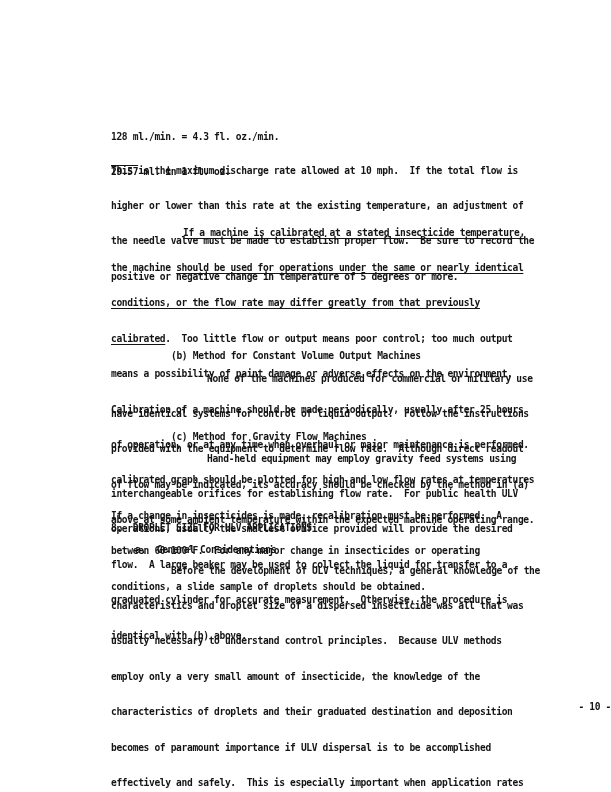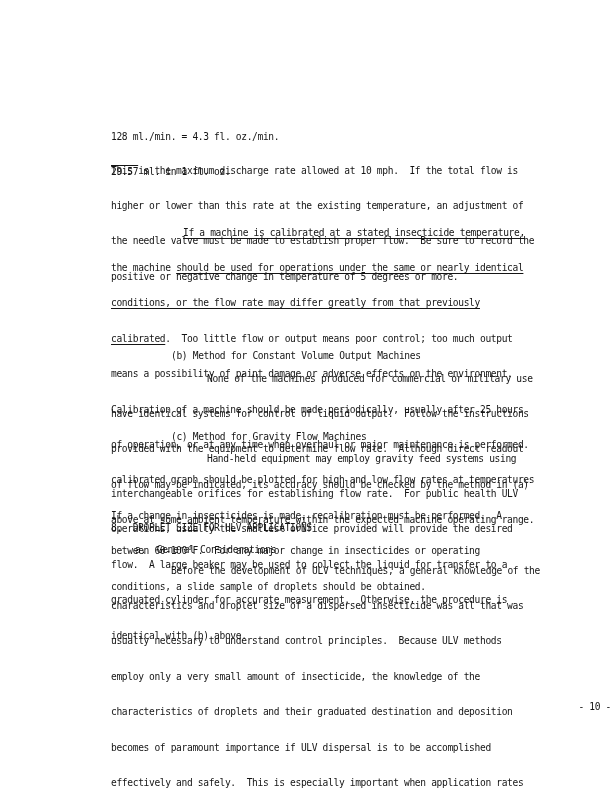"128 ml./min. = 4.3 fl." .page { font-weight: none -> bold }
